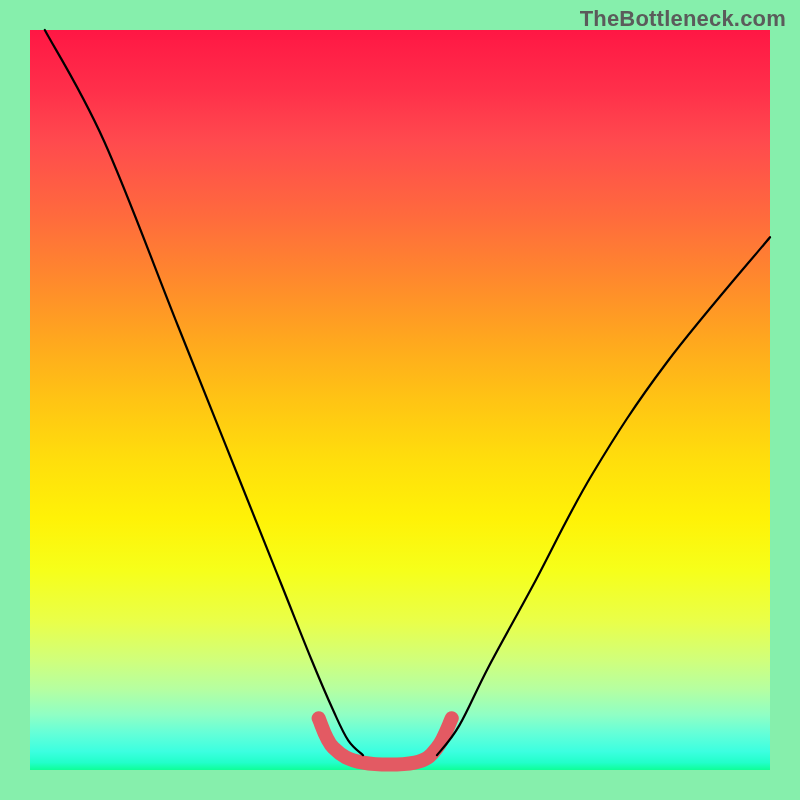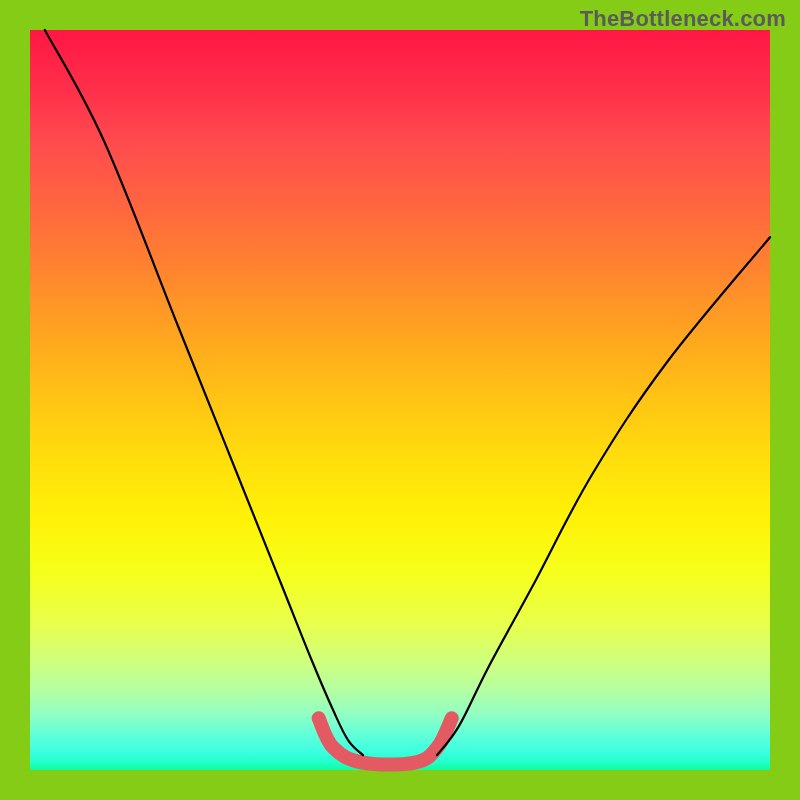"TheBottleneck.com" .frame { background: #84cc16 -> #86efac }
